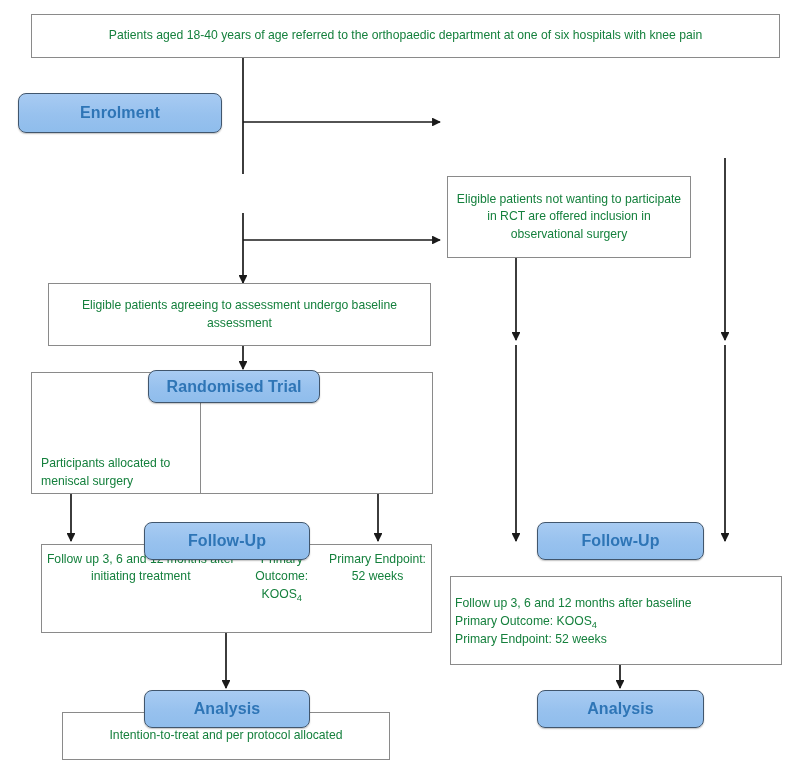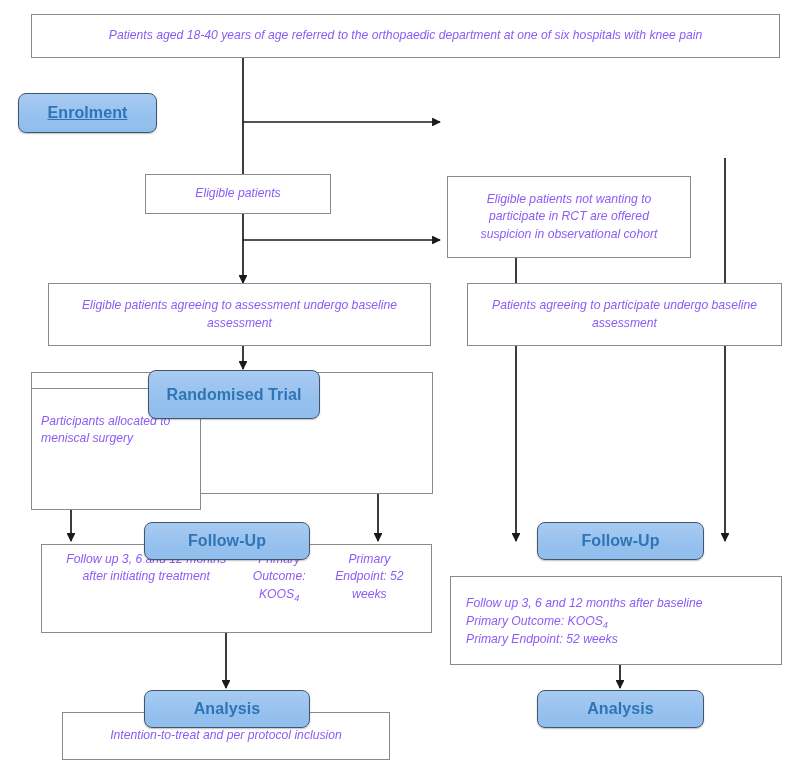"Patients aged 18-40 years of" .box { color: #8b5cf6 -> #15803d; font-style: italic -> none; padding: 3px 15px -> 3px 4px }
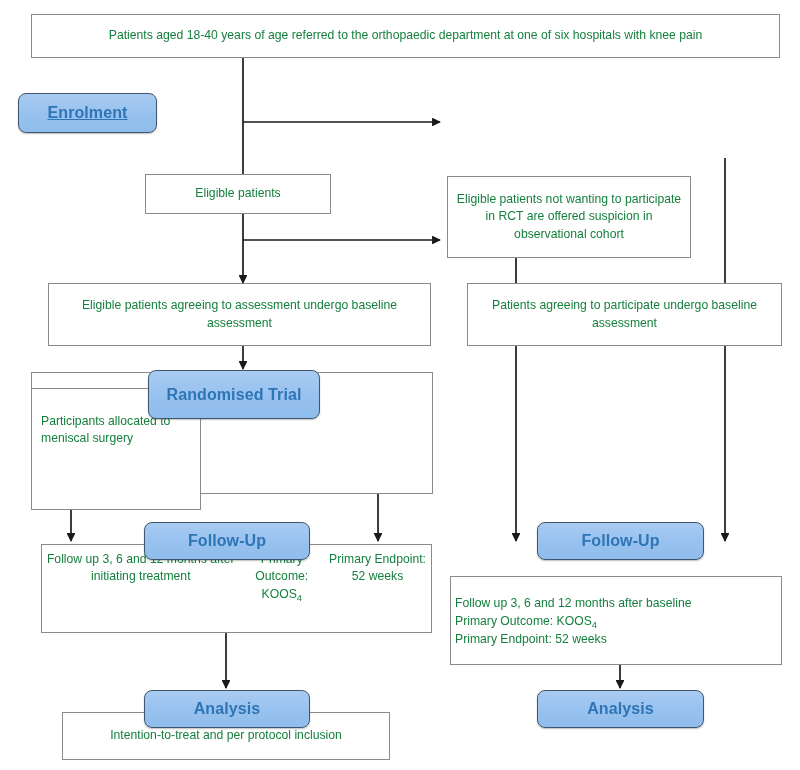"Enrolment" div.badge { text-decoration: underline -> none; width: 139px -> 204px }
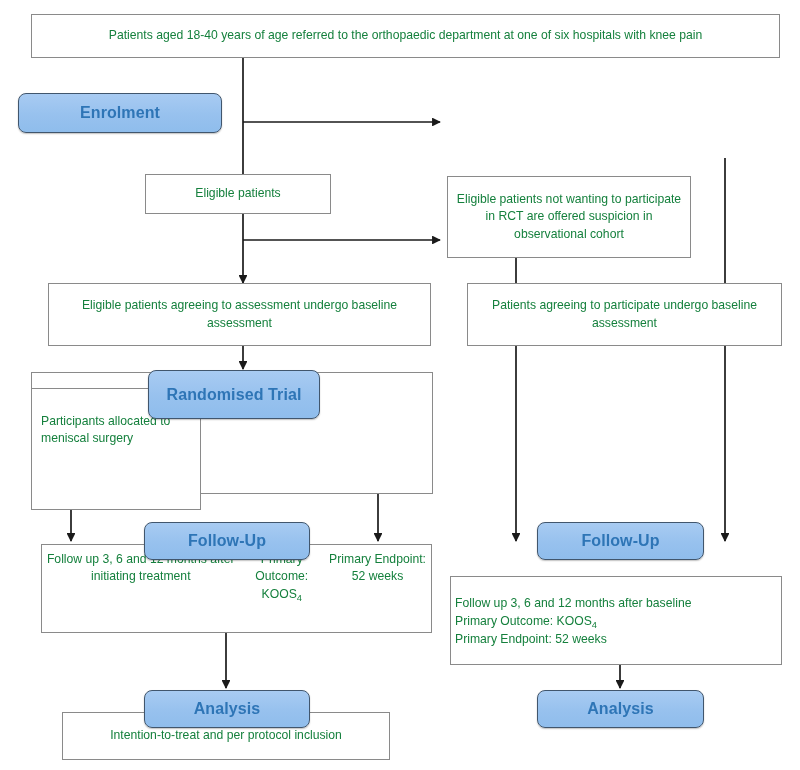"Eligible patients" div.box { html: <div> <span>Eligible patients</span> </div> -> none }
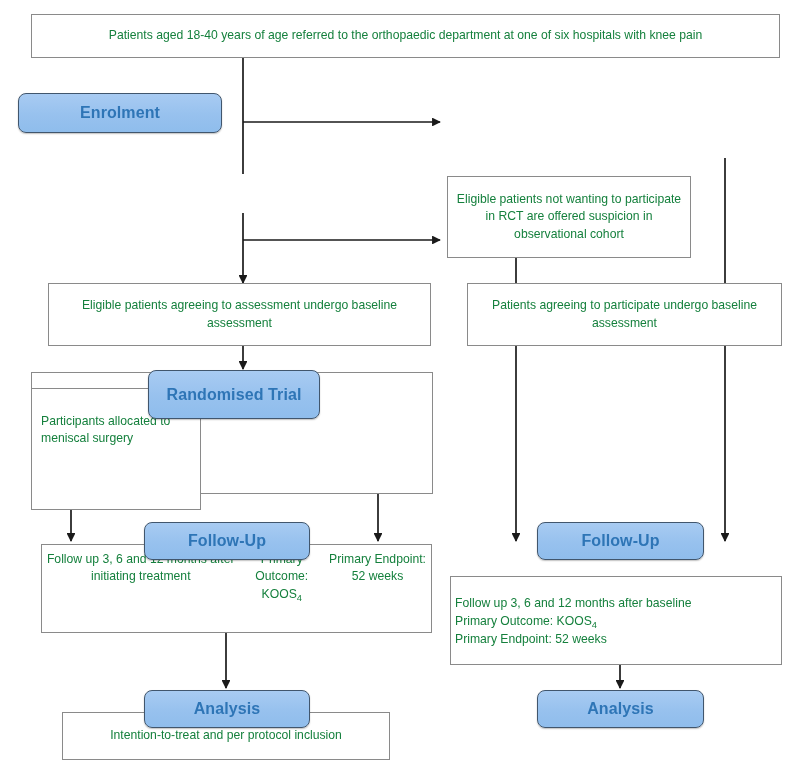"Eligible patients not wanting to" span { text: suspicion in observational cohort -> inclusion in observational surgery }
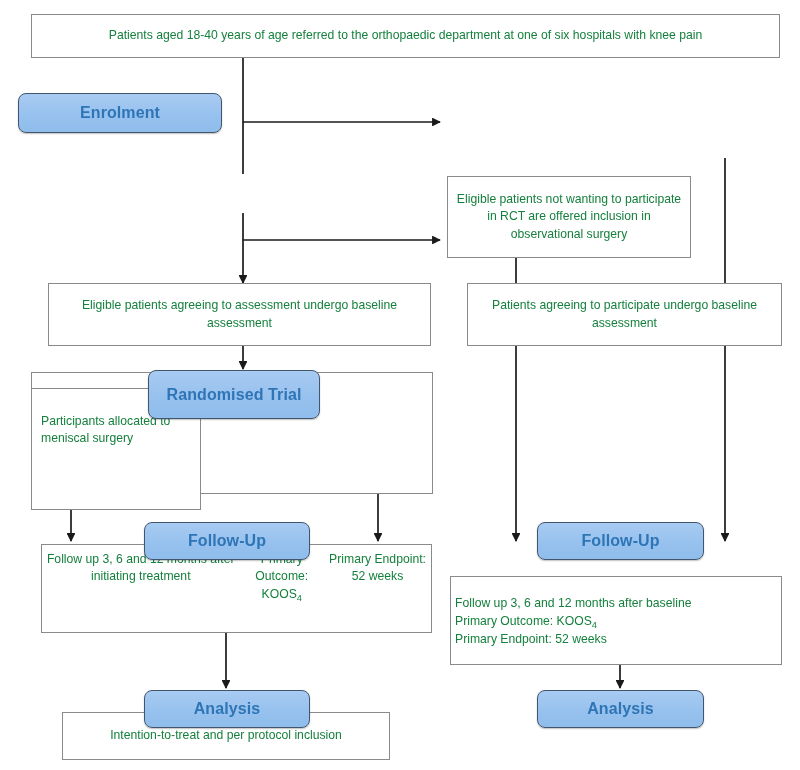"Patients agreeing to participate undergo" div.box { html: <div> <span>Patients agreeing to participate undergo baseline assessment</span> </div> -> none }
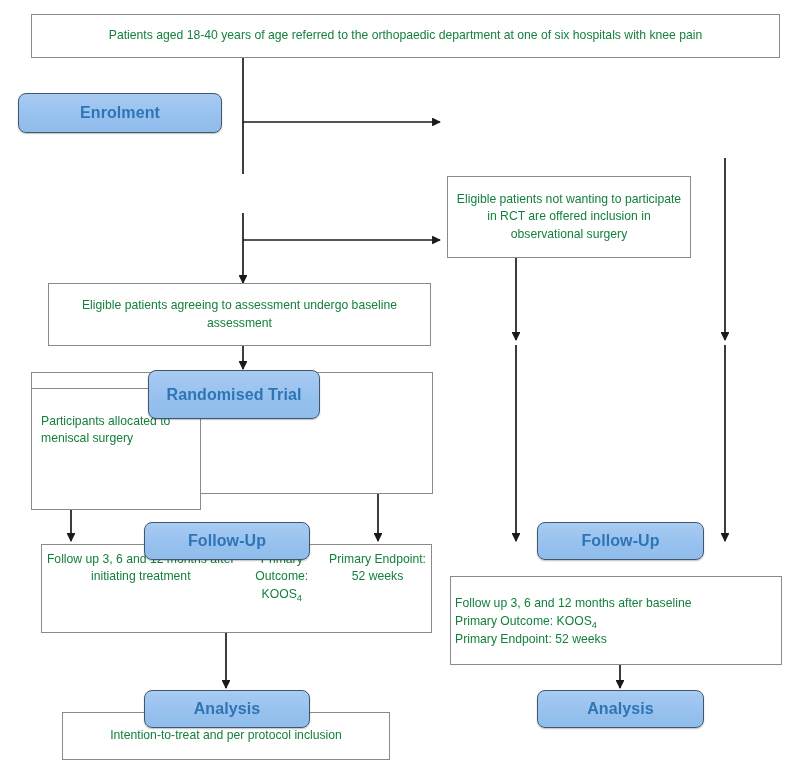"Randomised Trial" div.badge { height: 49px -> 33px }
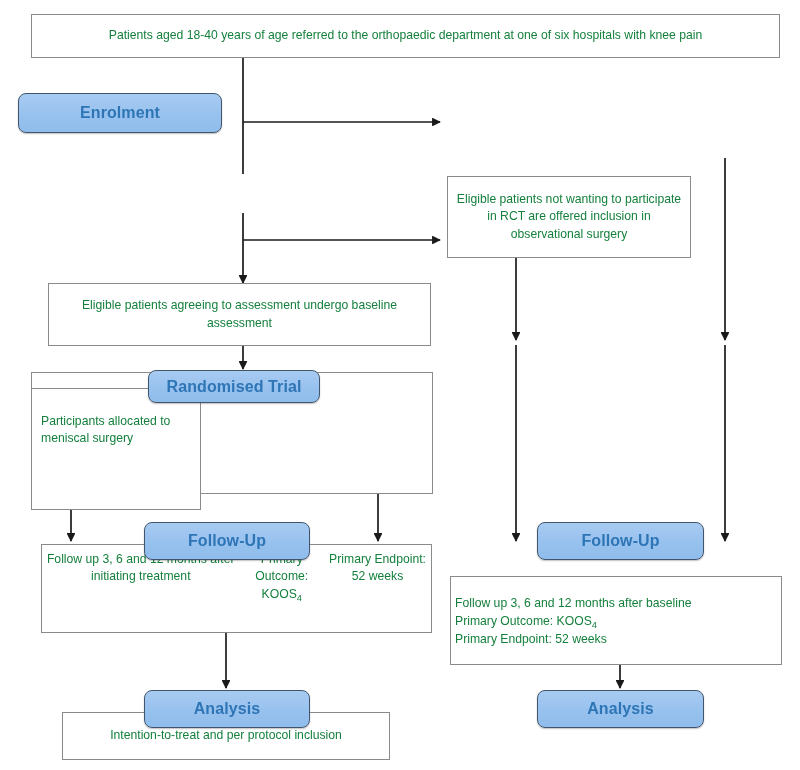"Participants allocated to meniscal" .box.leftalign { align-items: flex-start -> flex-end; margin-top: 16px -> none }
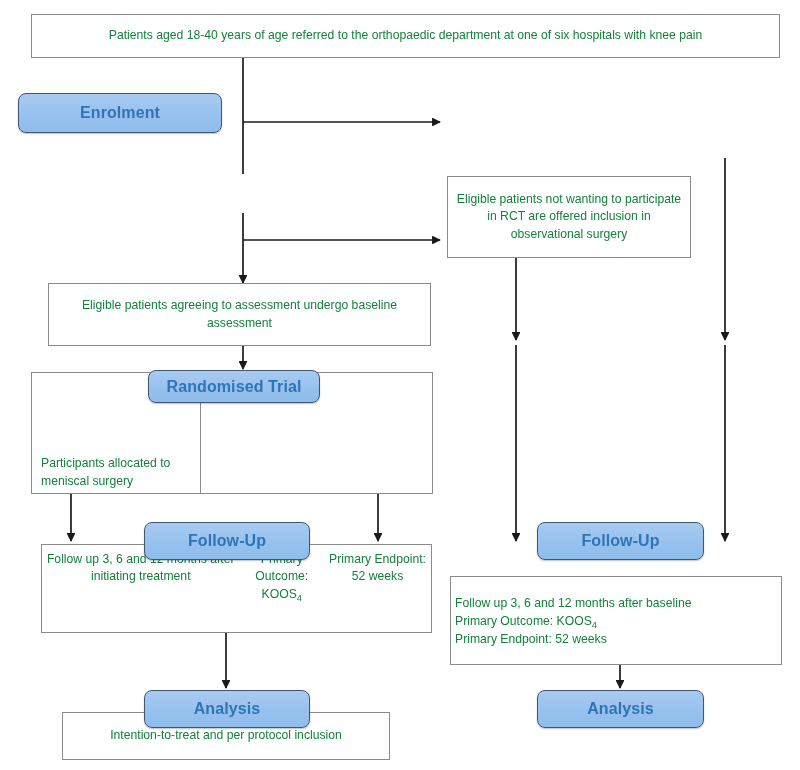"Intention-to-treat and per protocol" span { text: inclusion -> allocated }
